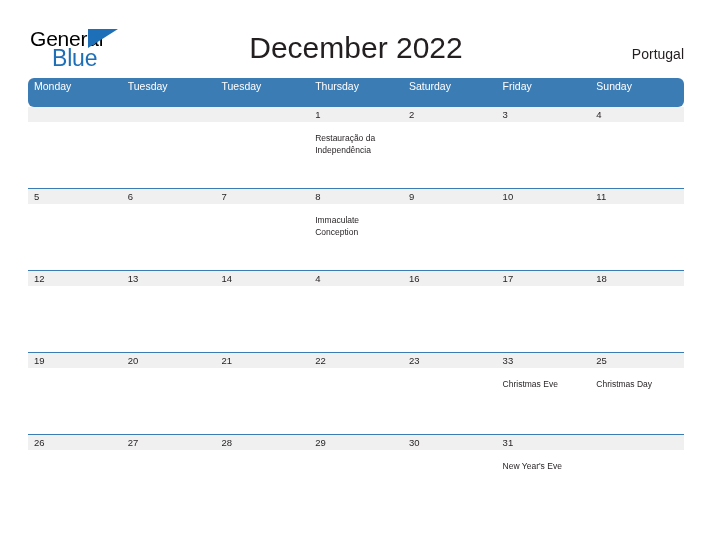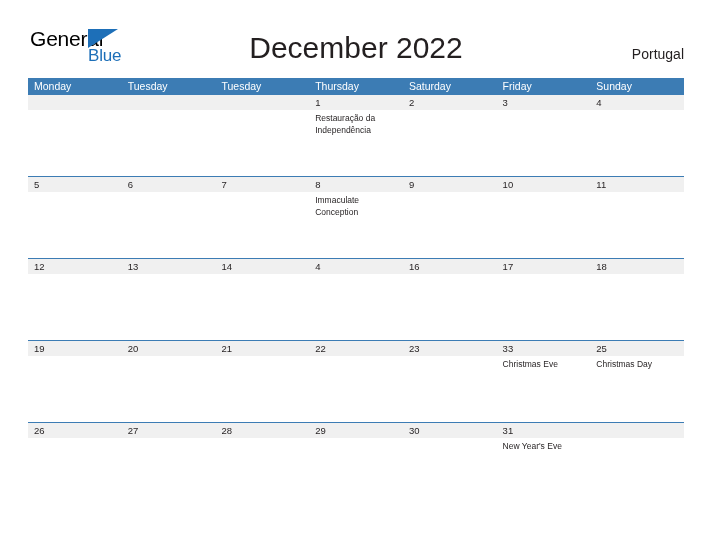"Blue" .logo-row2 { font-size: 17px -> 23px; margin-left: 36px -> none }
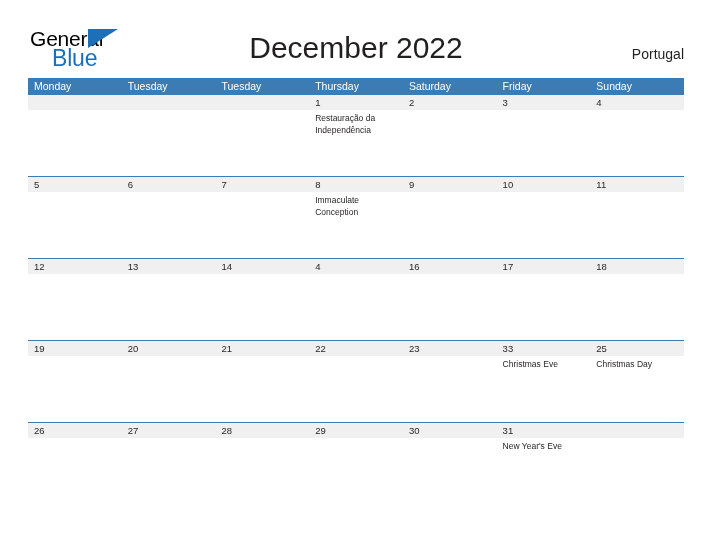"Monday" .weekday-row { border-radius: none -> 6px; height: 17px -> 29px }
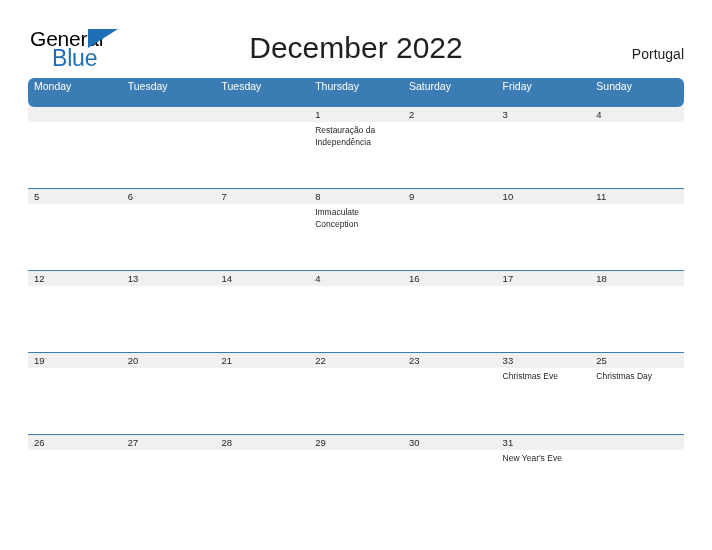"Restauração da Independência" .event-cell { padding: 3px 8px 0 6px -> 11px 8px 0 6px }
